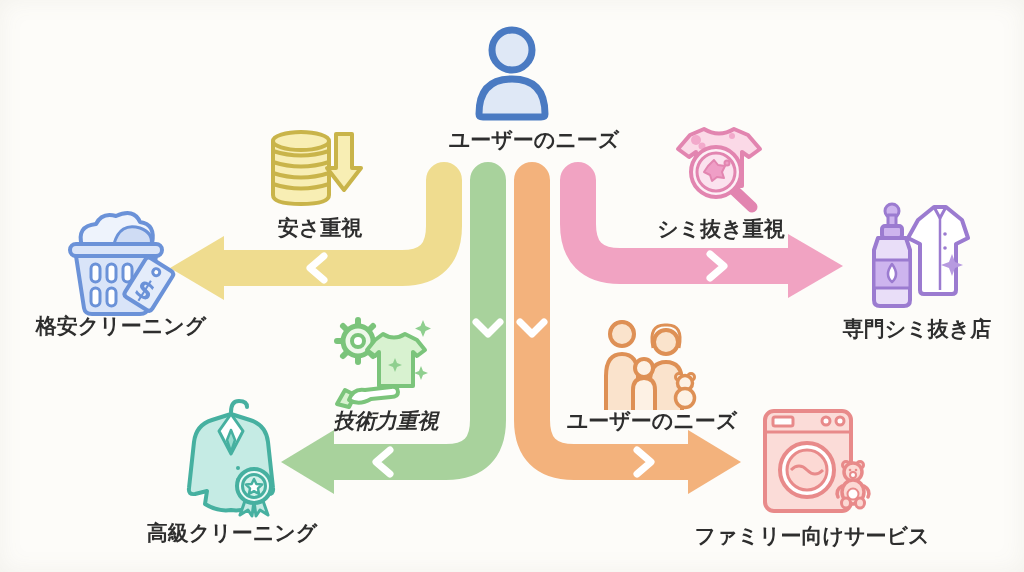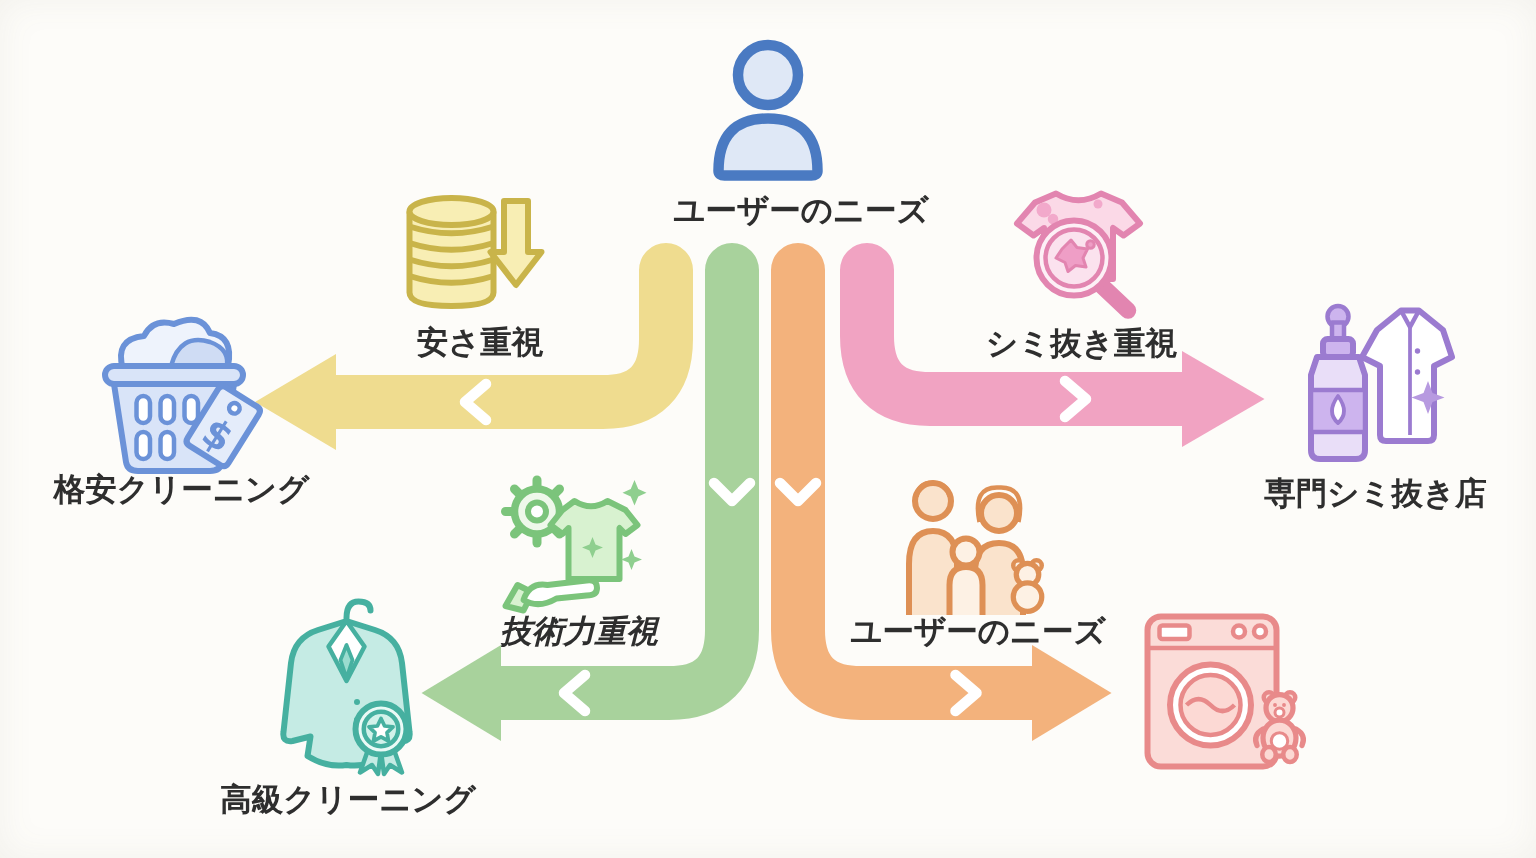"ファミリー向けサービス" div.label { html: none -> <div>ファミリー向けサービス</div> }
